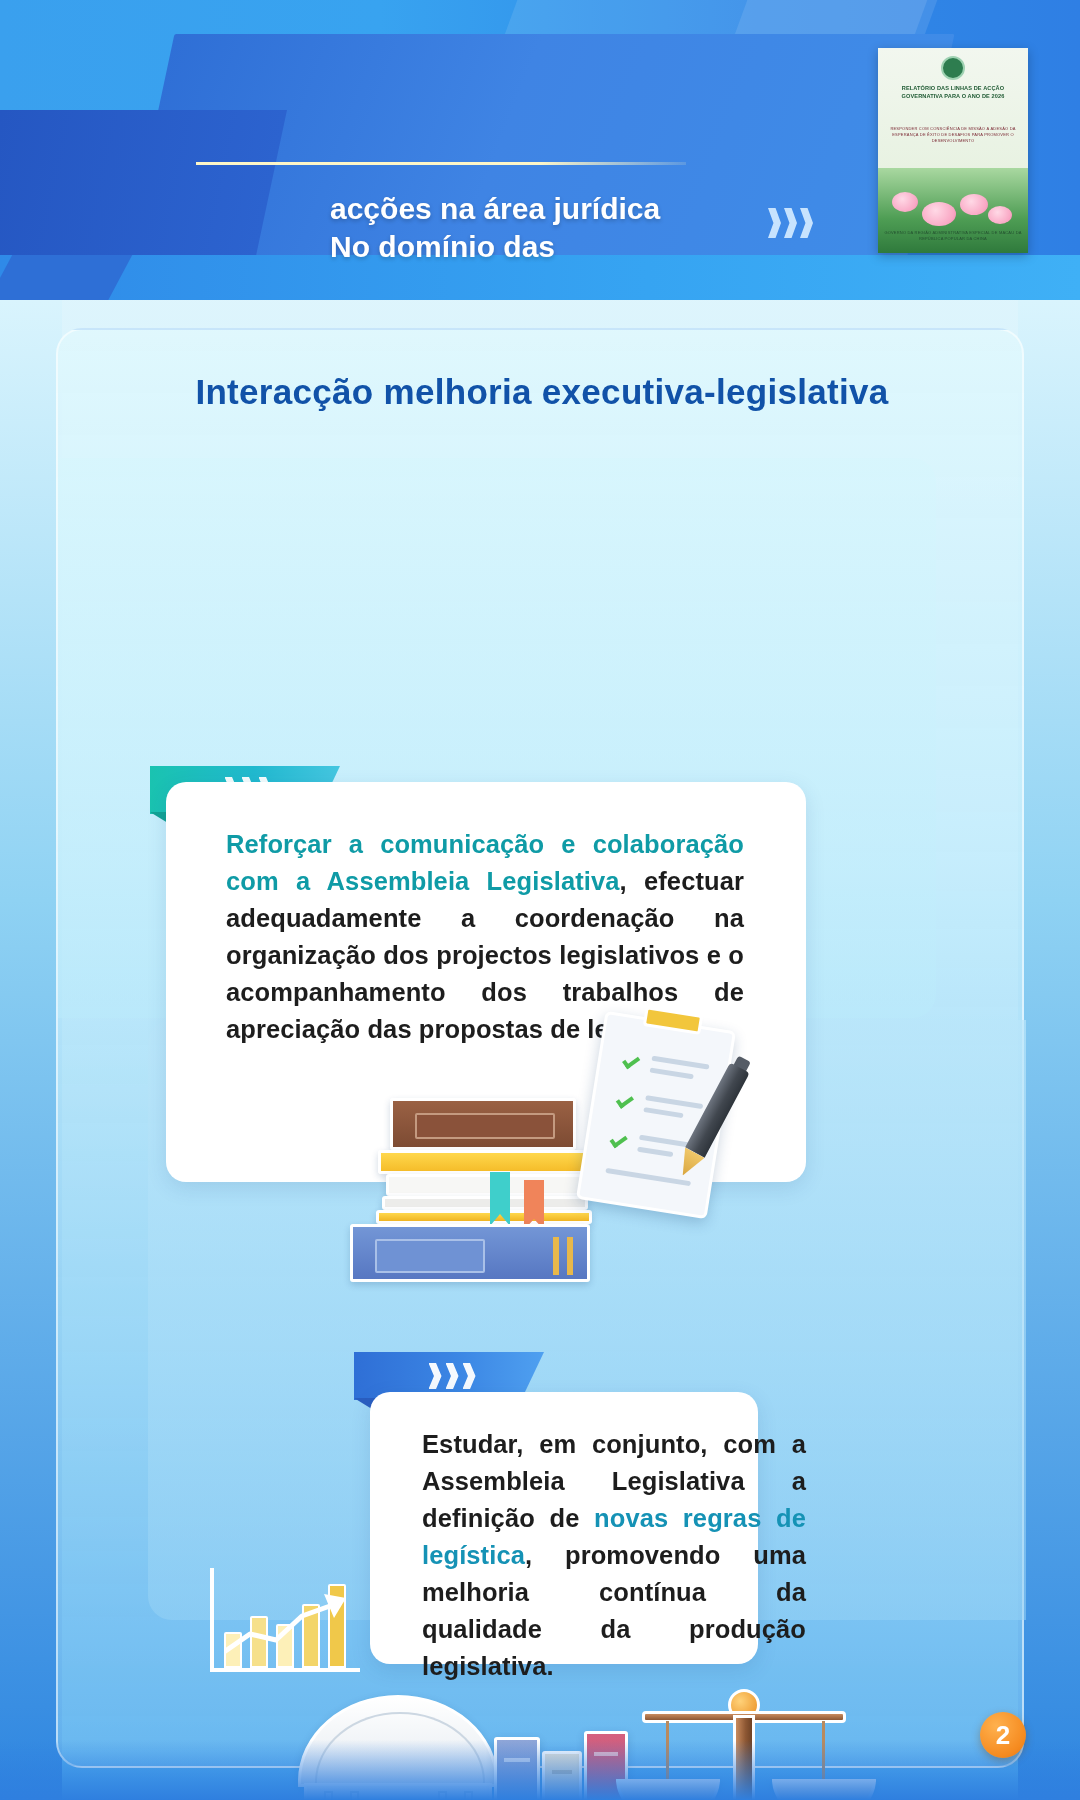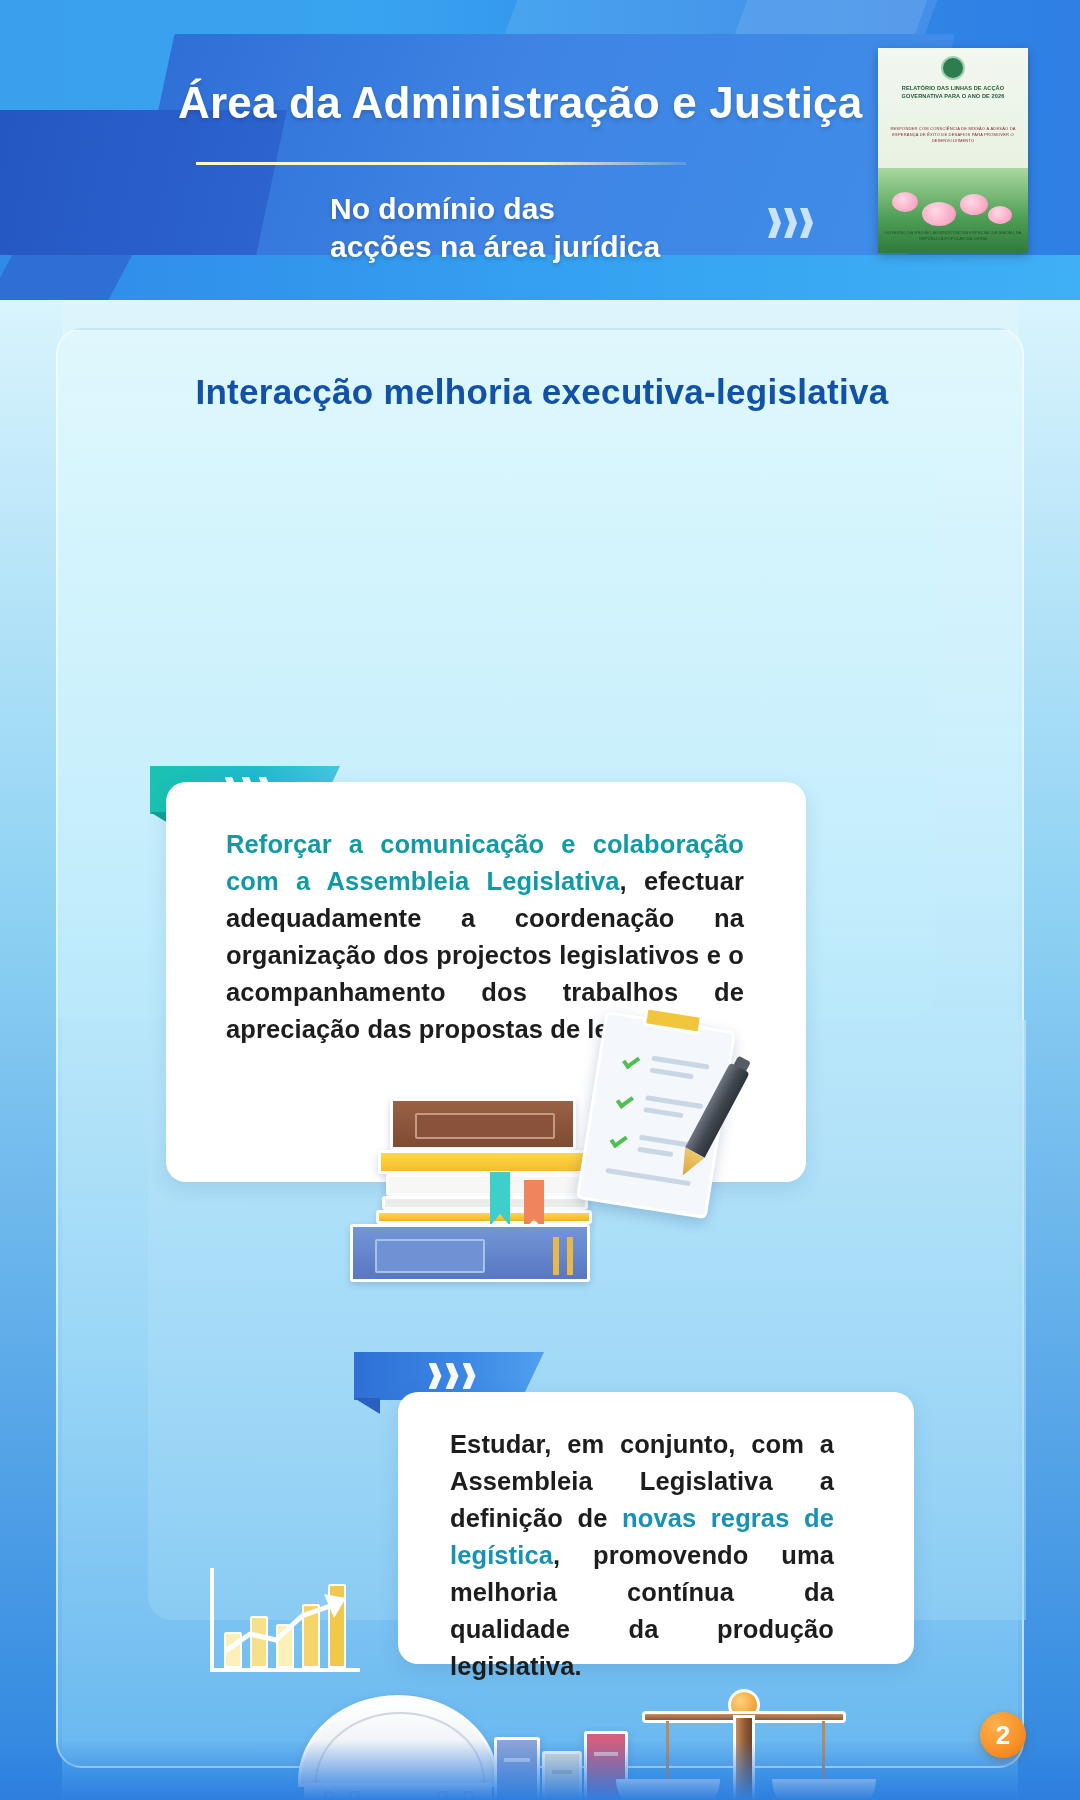"Área da Administração e Justiça" div.hdr-title { html: <div>Área da Administração e Justiça</div> -> none }
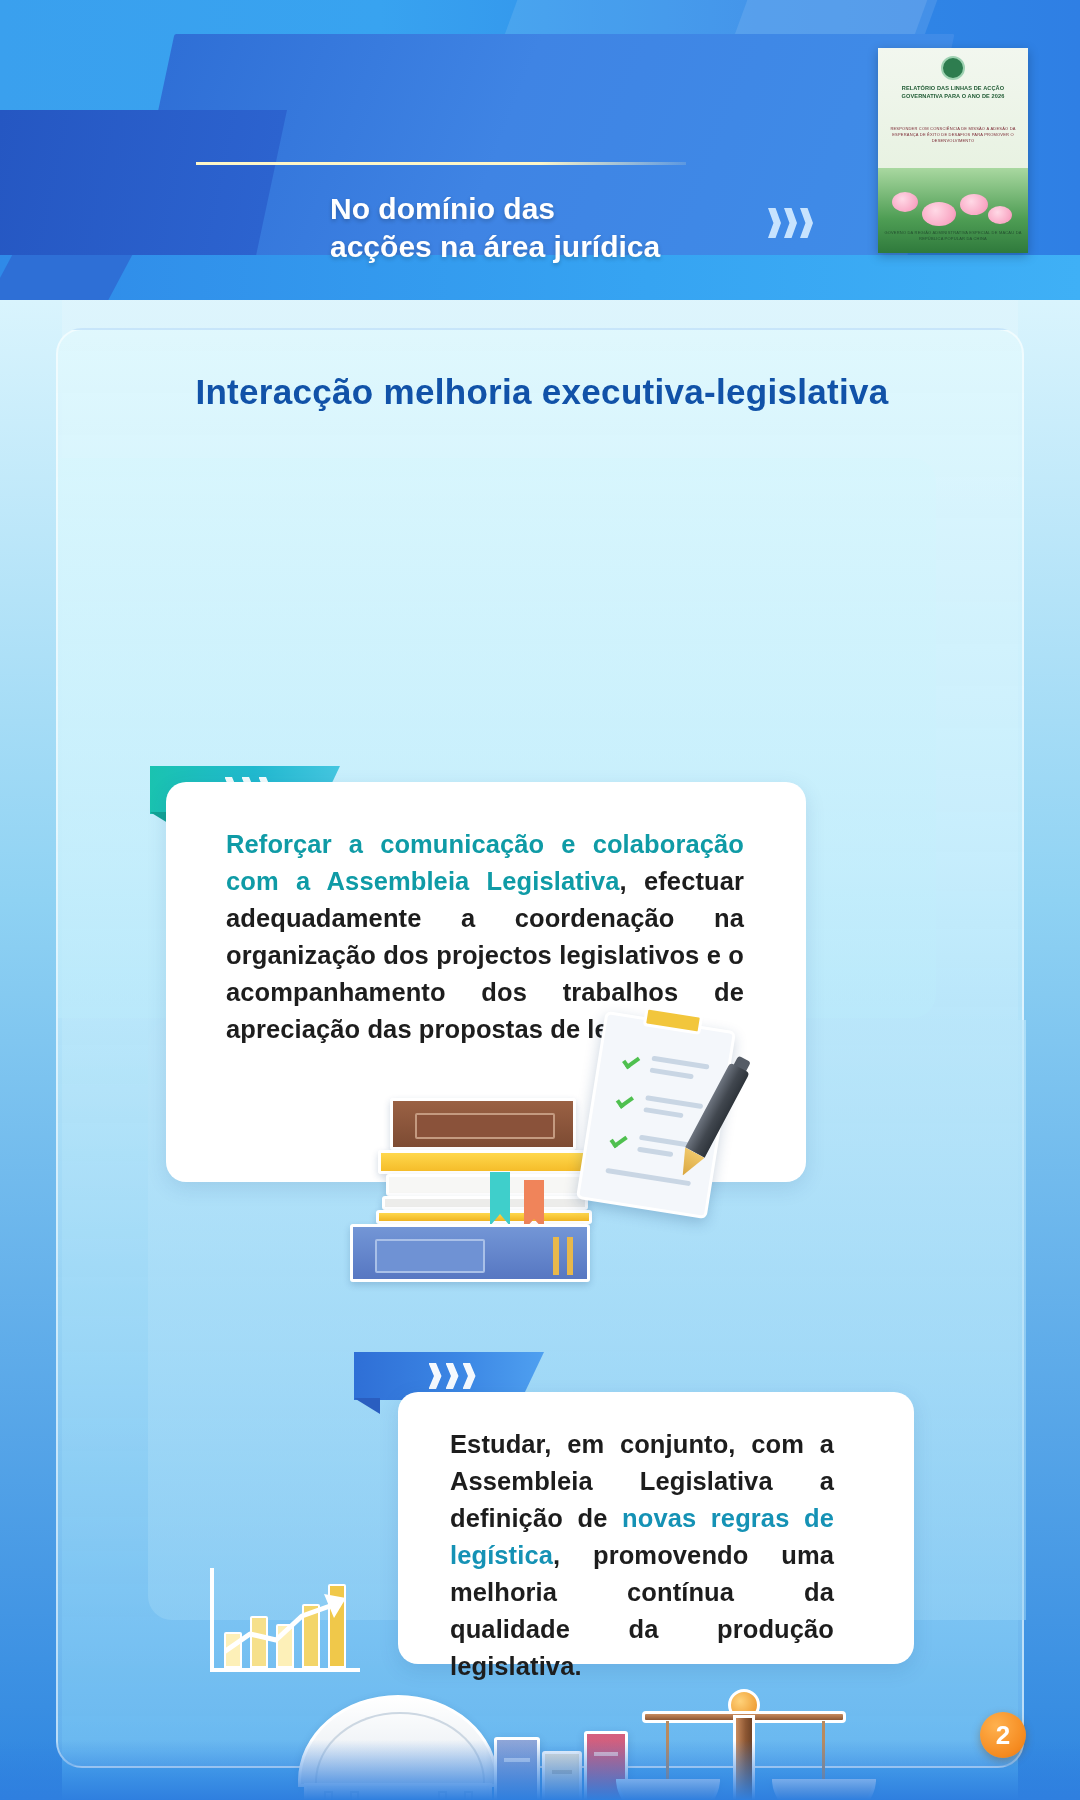"No domínio das" div { order: before "acções na área jurídica" -> after "acções na área jurídica" }
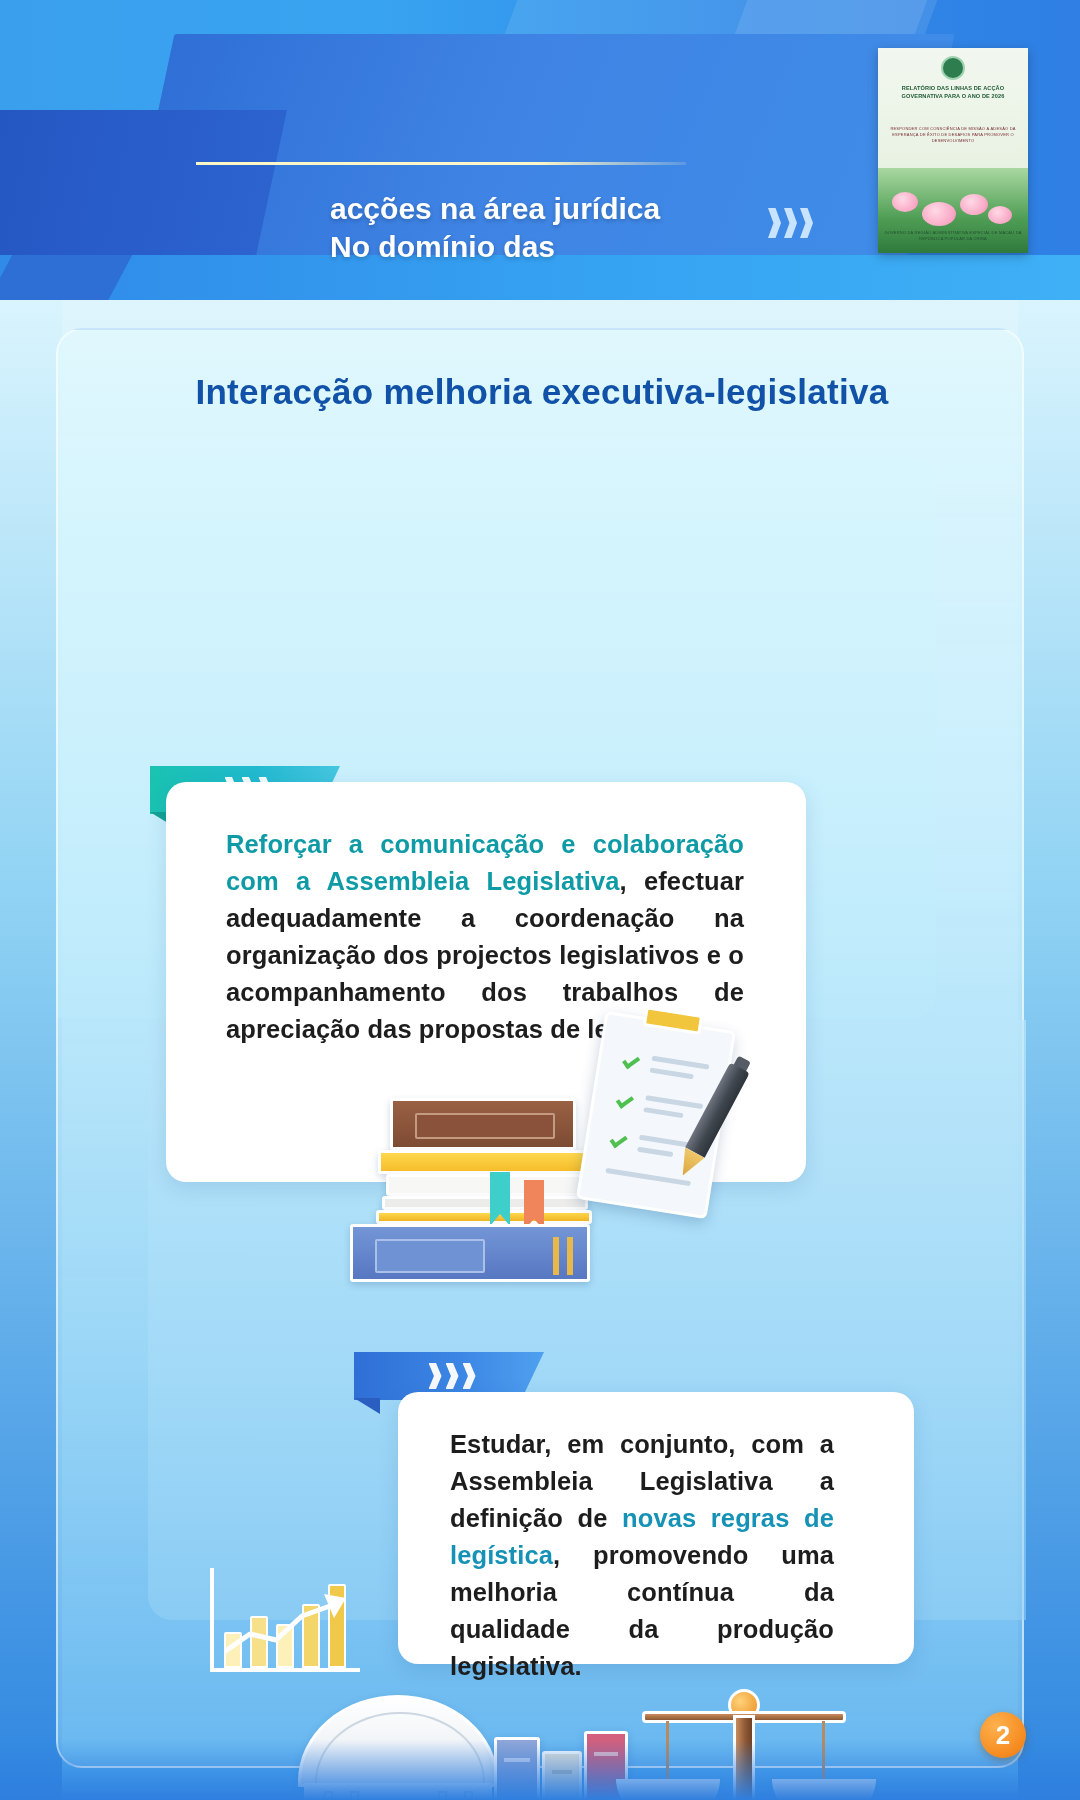"Estudar, em conjunto, com a" .card2 { margin-left: 28px -> none; width: 516px -> 388px }
